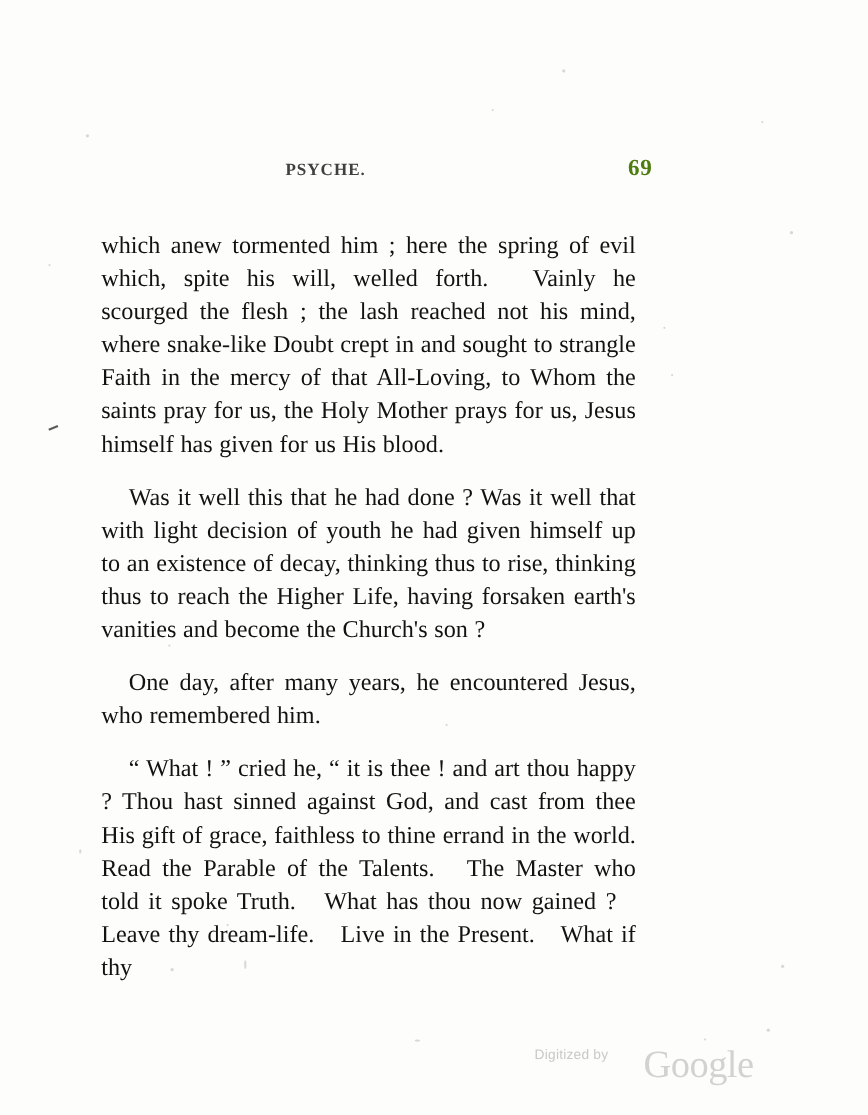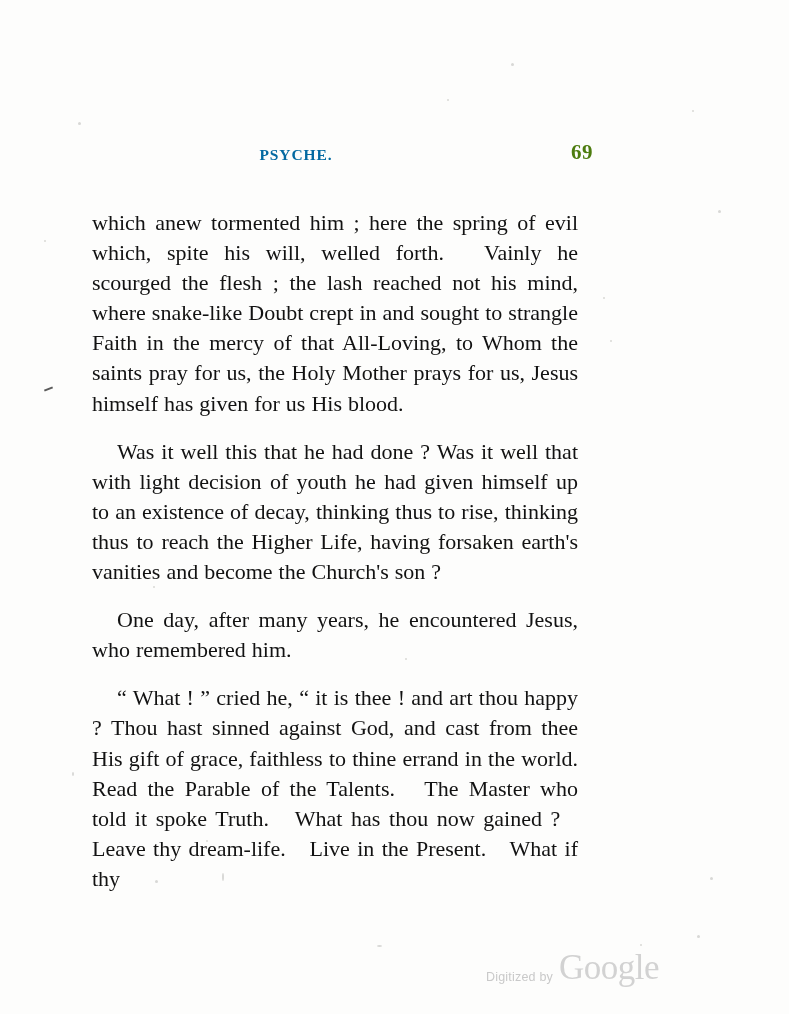"PSYCHE." .head-title { color: #0369a1 -> #404040 }
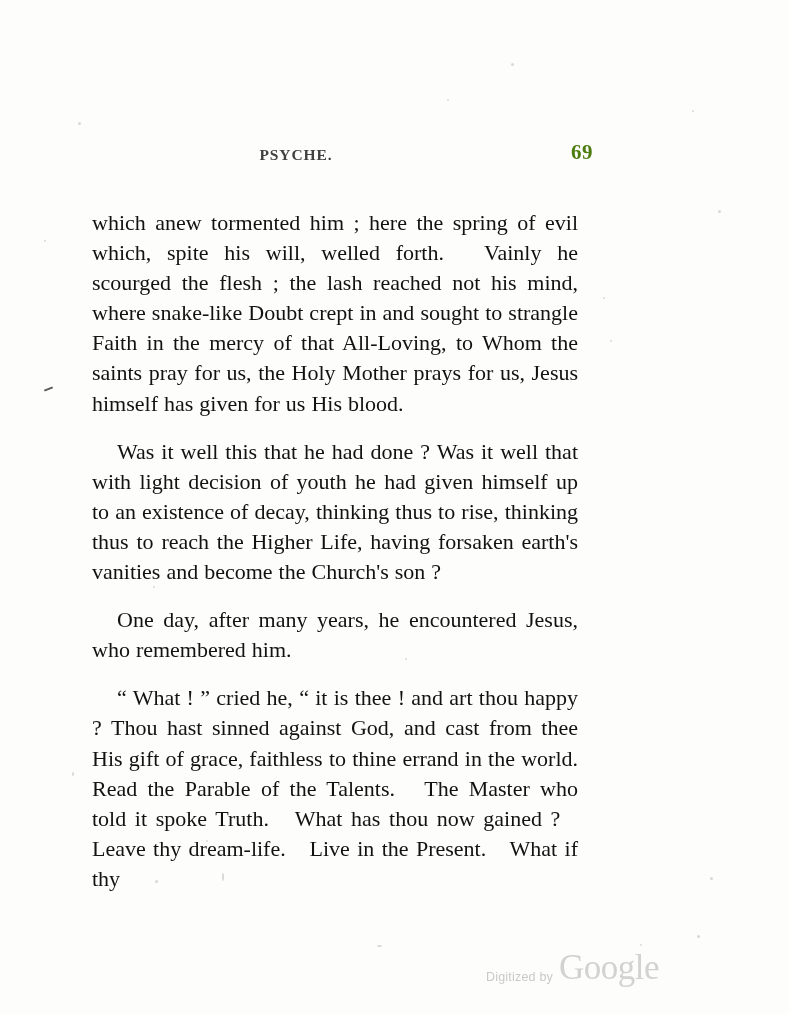"Digitized by" .watermark { align-items: flex-end -> flex-start; gap: none -> 15px }
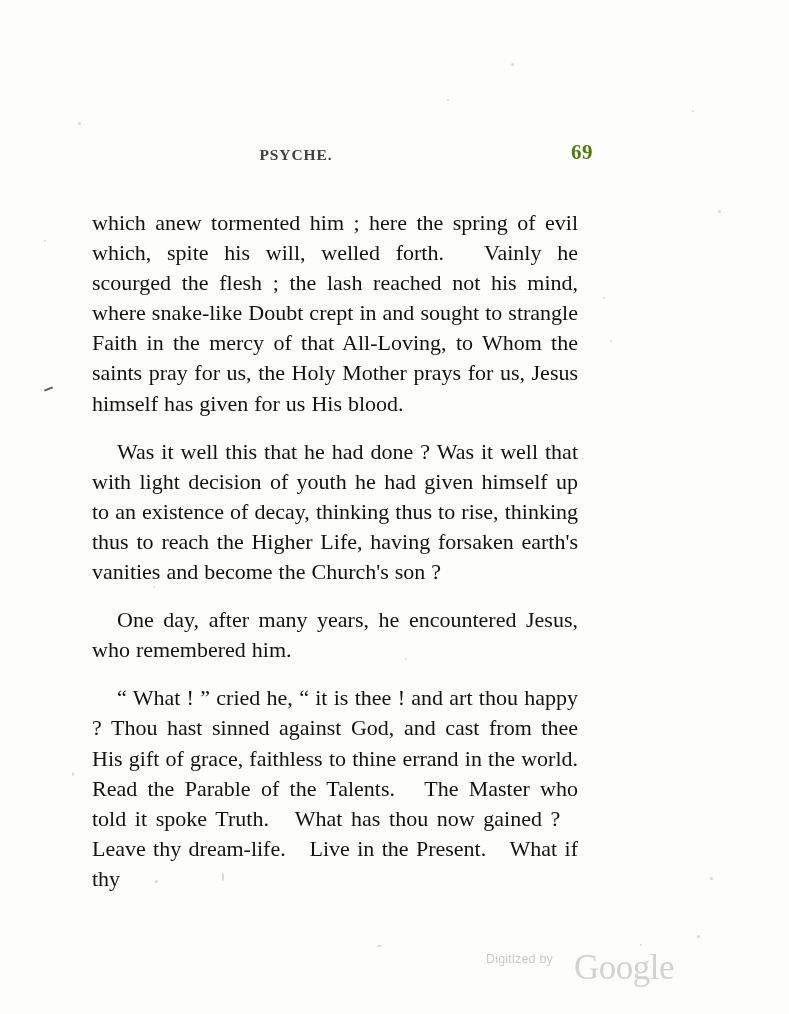"Google" .wm-logo { margin-left: 6px -> 17px }
